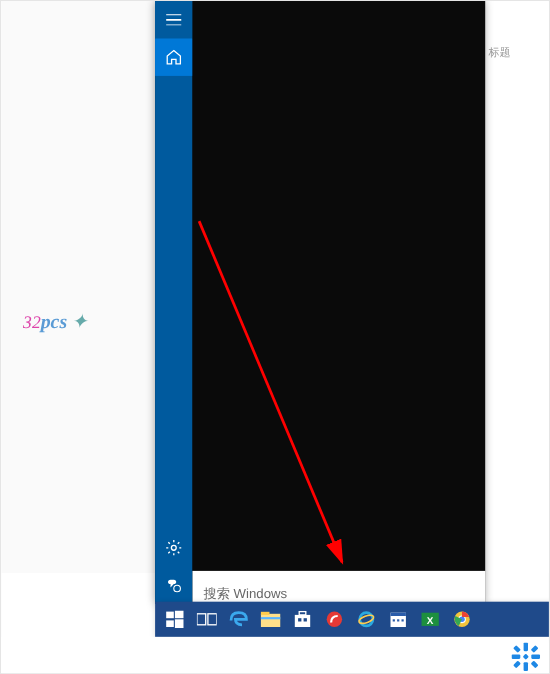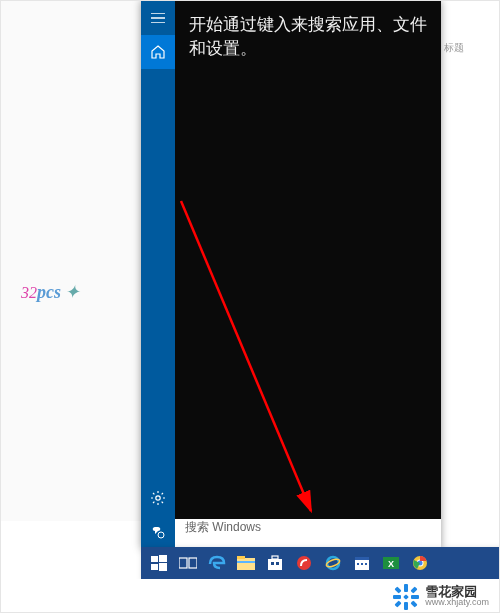"开始通过键入来搜索应用、文件和设置。" div.start-hint { html: <div>开始通过键入来搜索应用、文件和设置。</div> -> none }
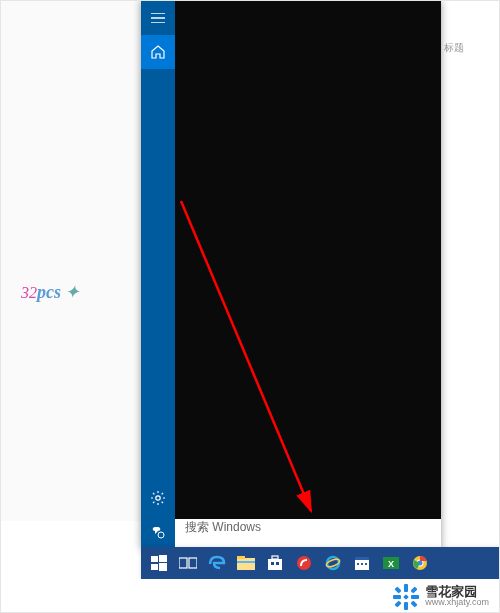"搜索 Windows" .search-box { align-items: flex-start -> flex-end }
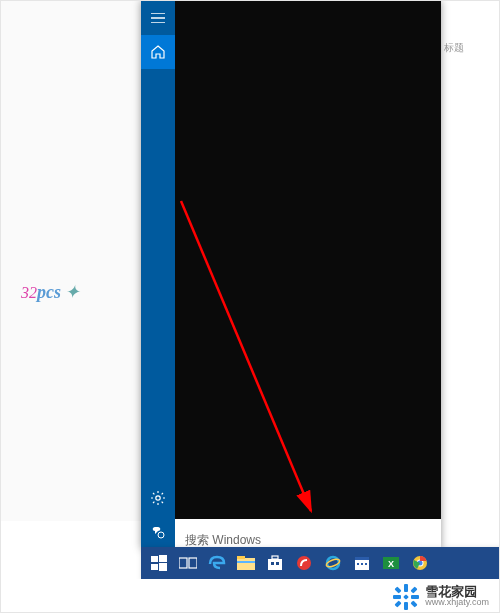"雪花家园" div.wm-text { html: <div> <span>雪花家园</span> <span>www.xhjaty.com</span> </div> -> none }
